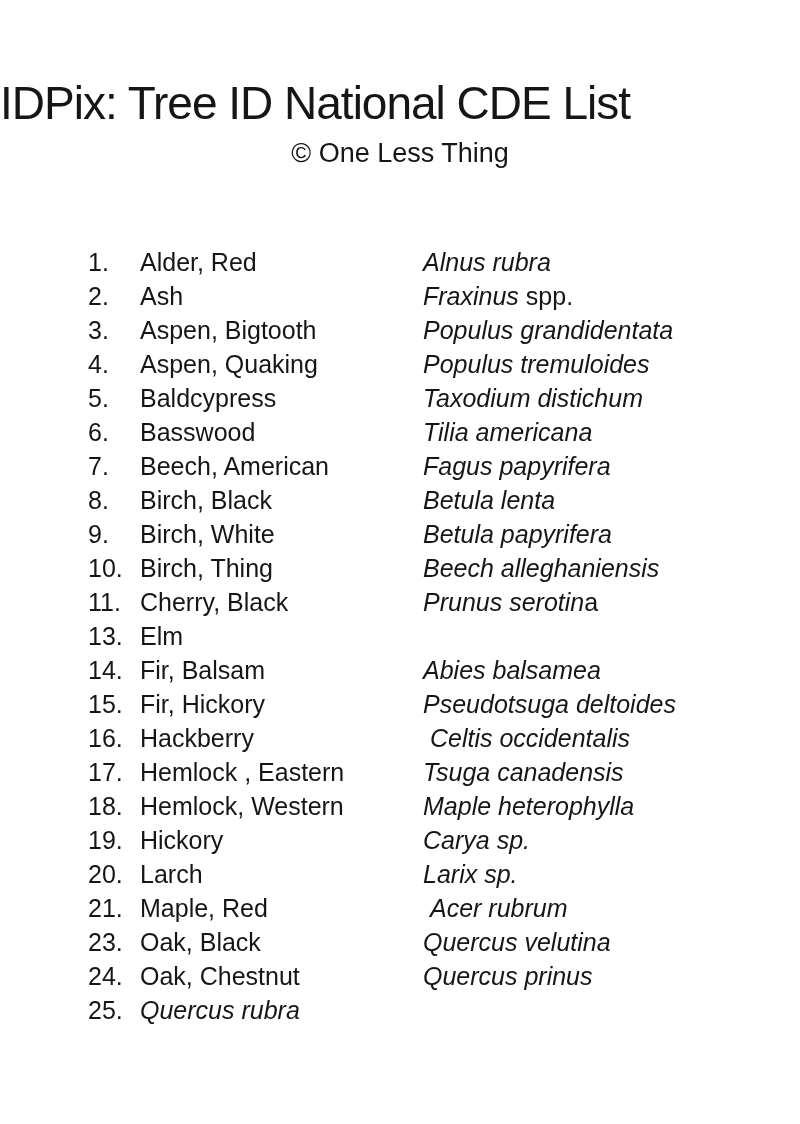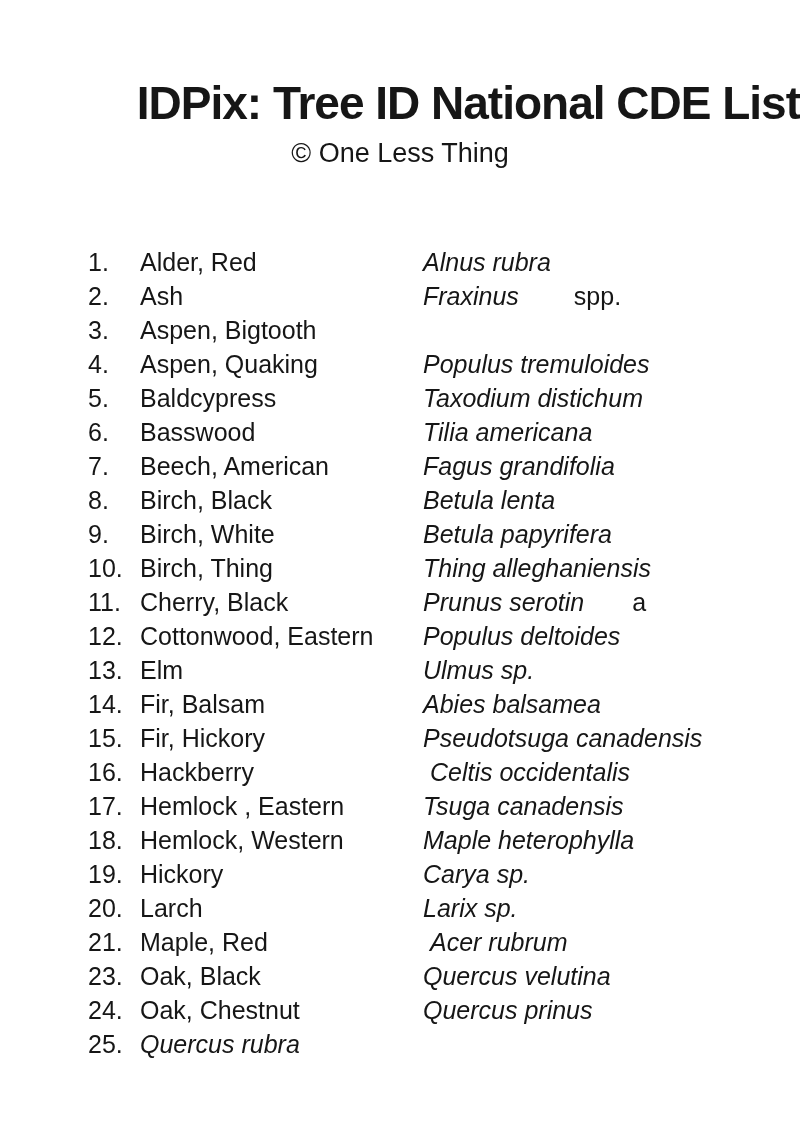"IDPix: Tree ID National CDE" .title { font-weight: 700 -> 400; text-align: right -> left }
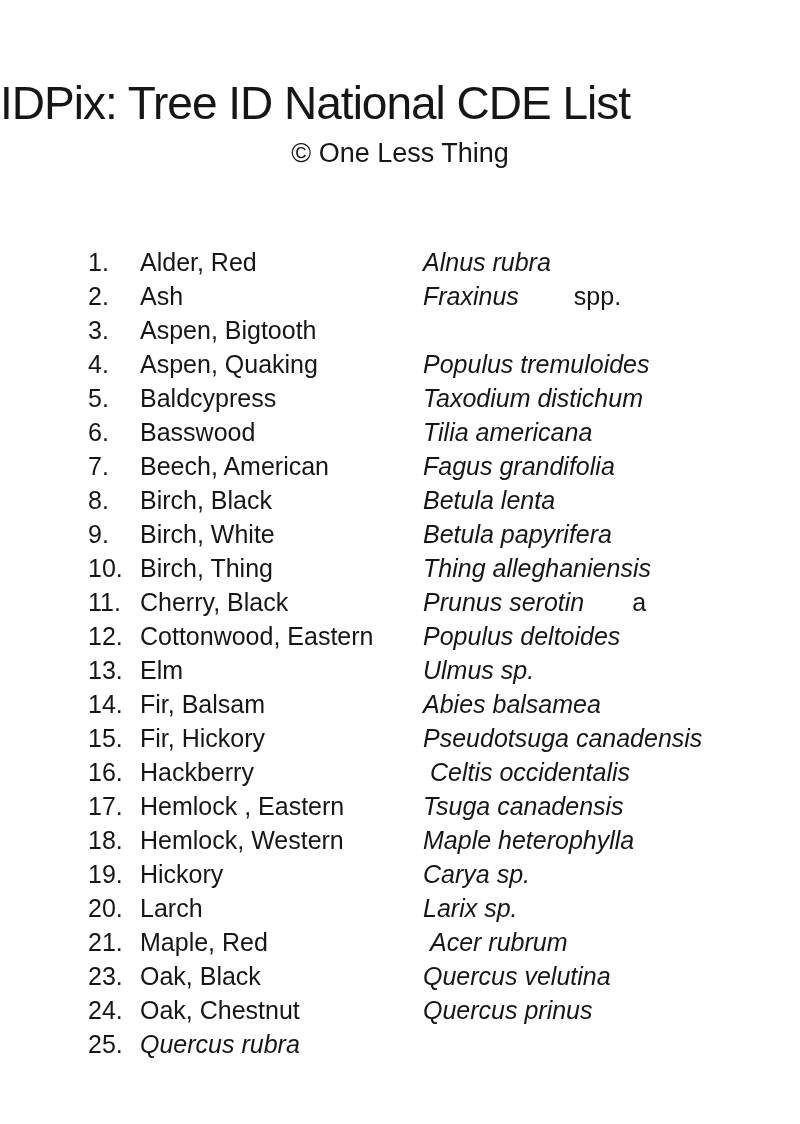"spp." .sci .sci-r { margin-left: 48px -> none }
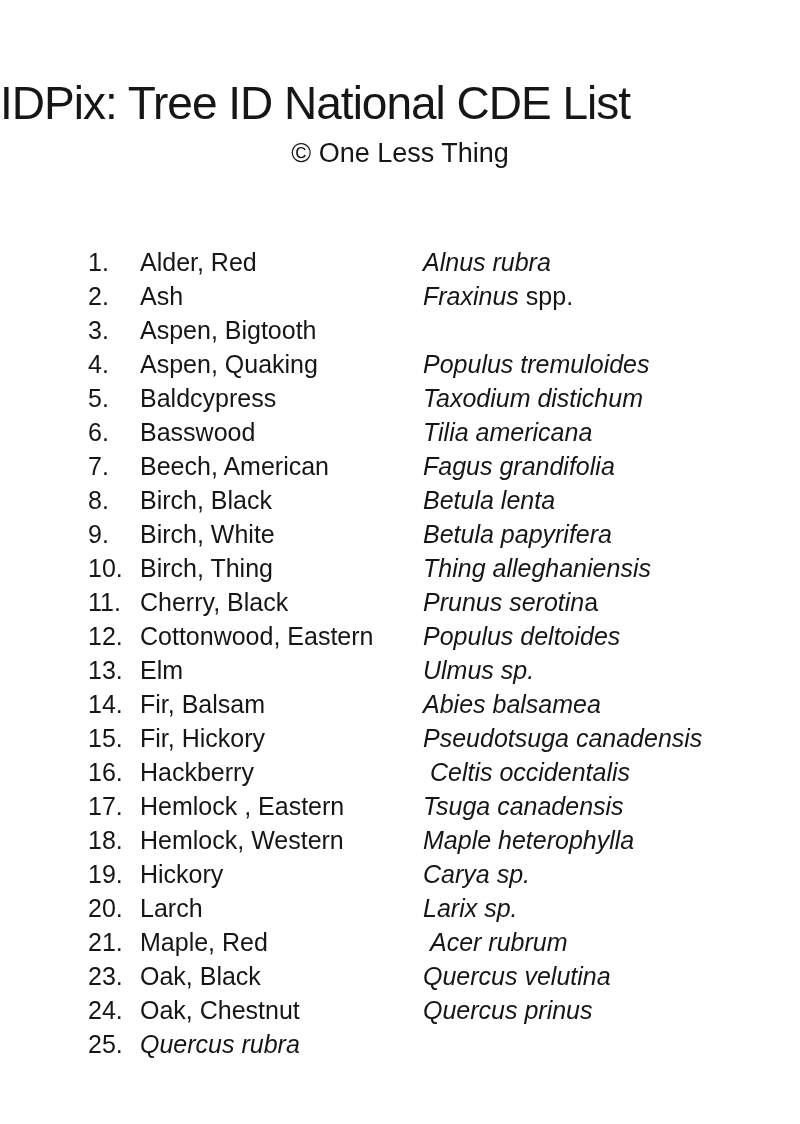"Populus grandidentata" span.sci { html: none -> <span><span>Populus grandidentata</span><span></span></span> }
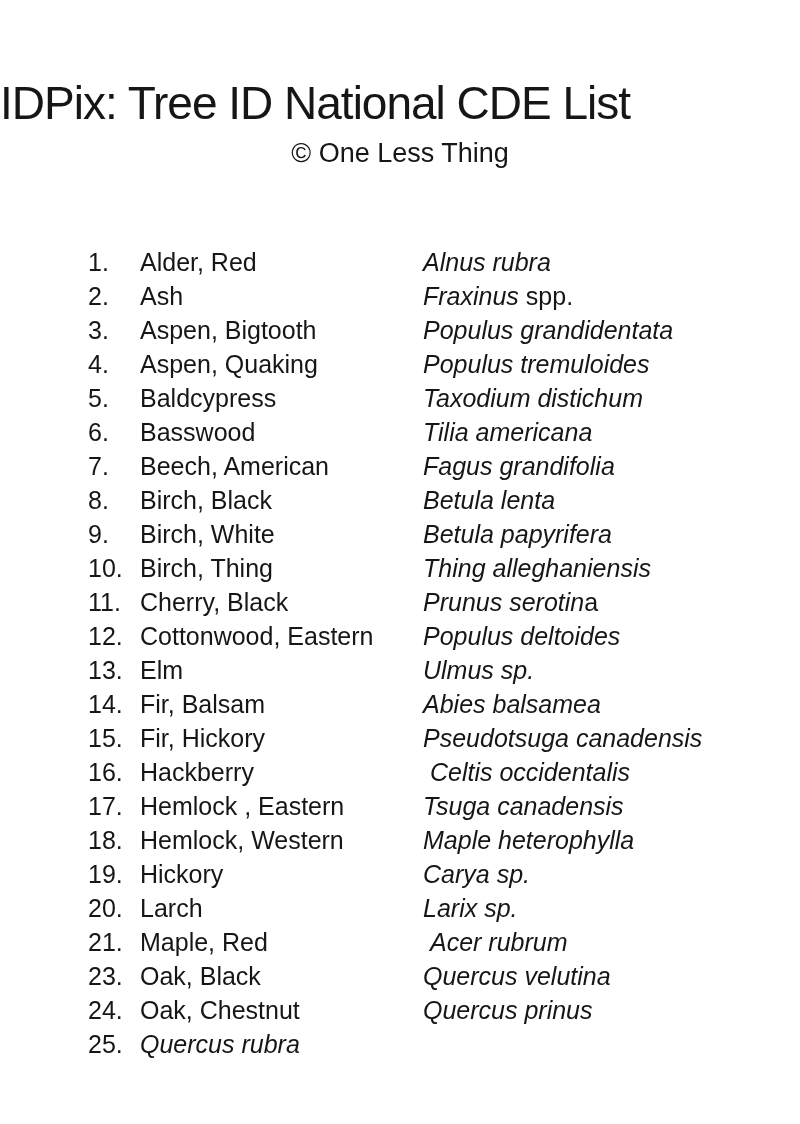"Fagus grandifolia" span.sci-i { text: grandifolia -> papyrifera }
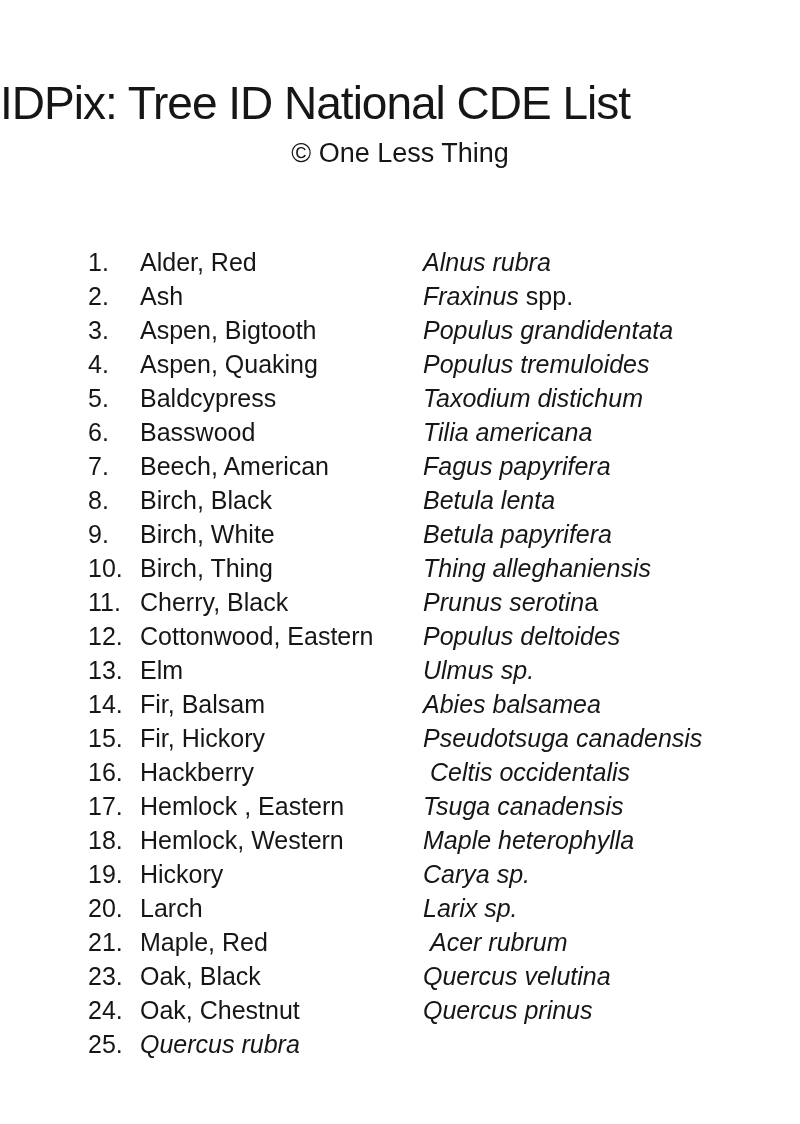"Thing alleghaniensis" span.sci-i { text: Thing -> Beech }
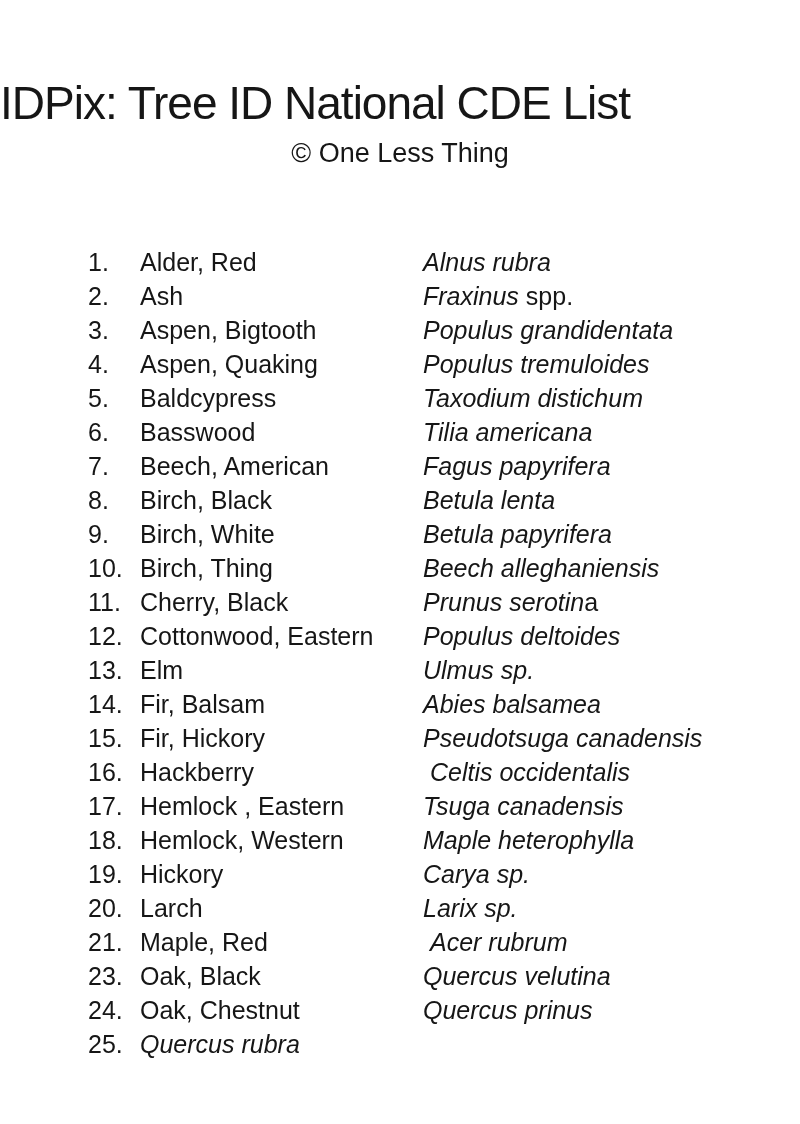"12." li.row { html: <li> <span>12.</span> <span>Cottonwood, Eastern</span> <span><span>Populus deltoides</span><span></span></span> </li> -> none }
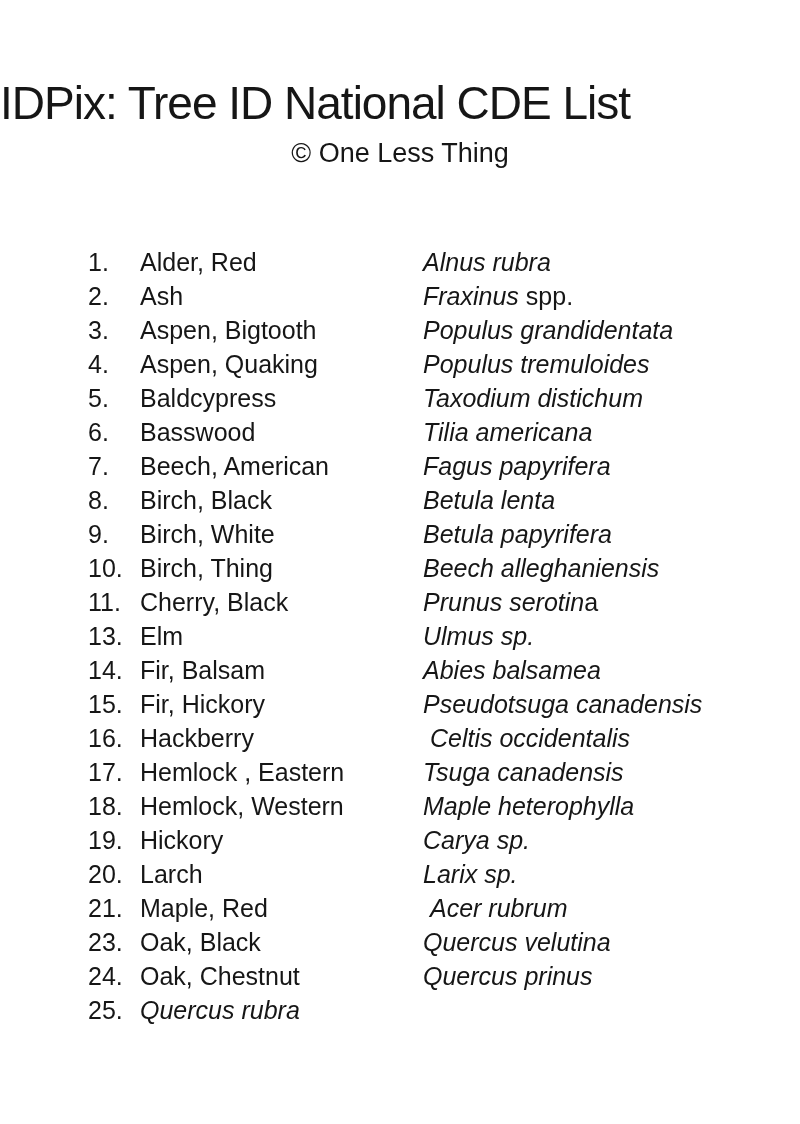"Ulmus sp." span.sci { html: <span><span>Ulmus sp.</span><span></span></span> -> none }
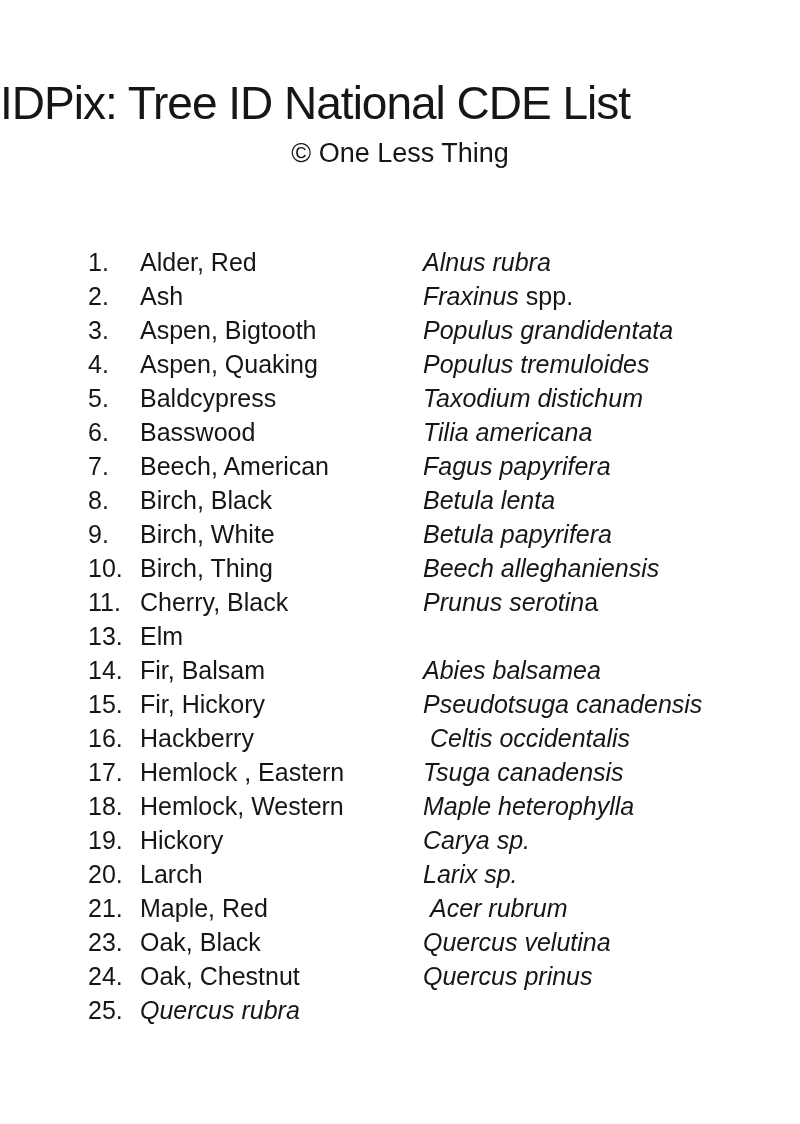"Pseudotsuga canadensis" span.sci-i { text: canadensis -> deltoides }
